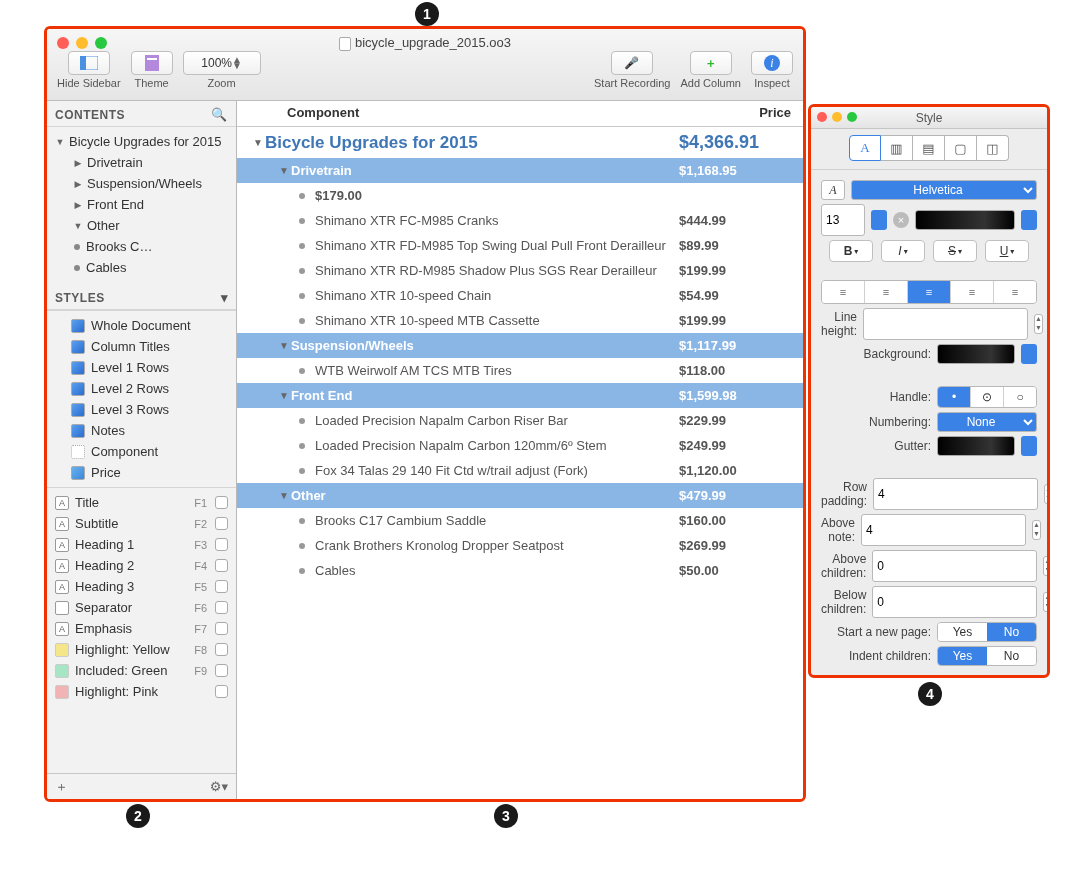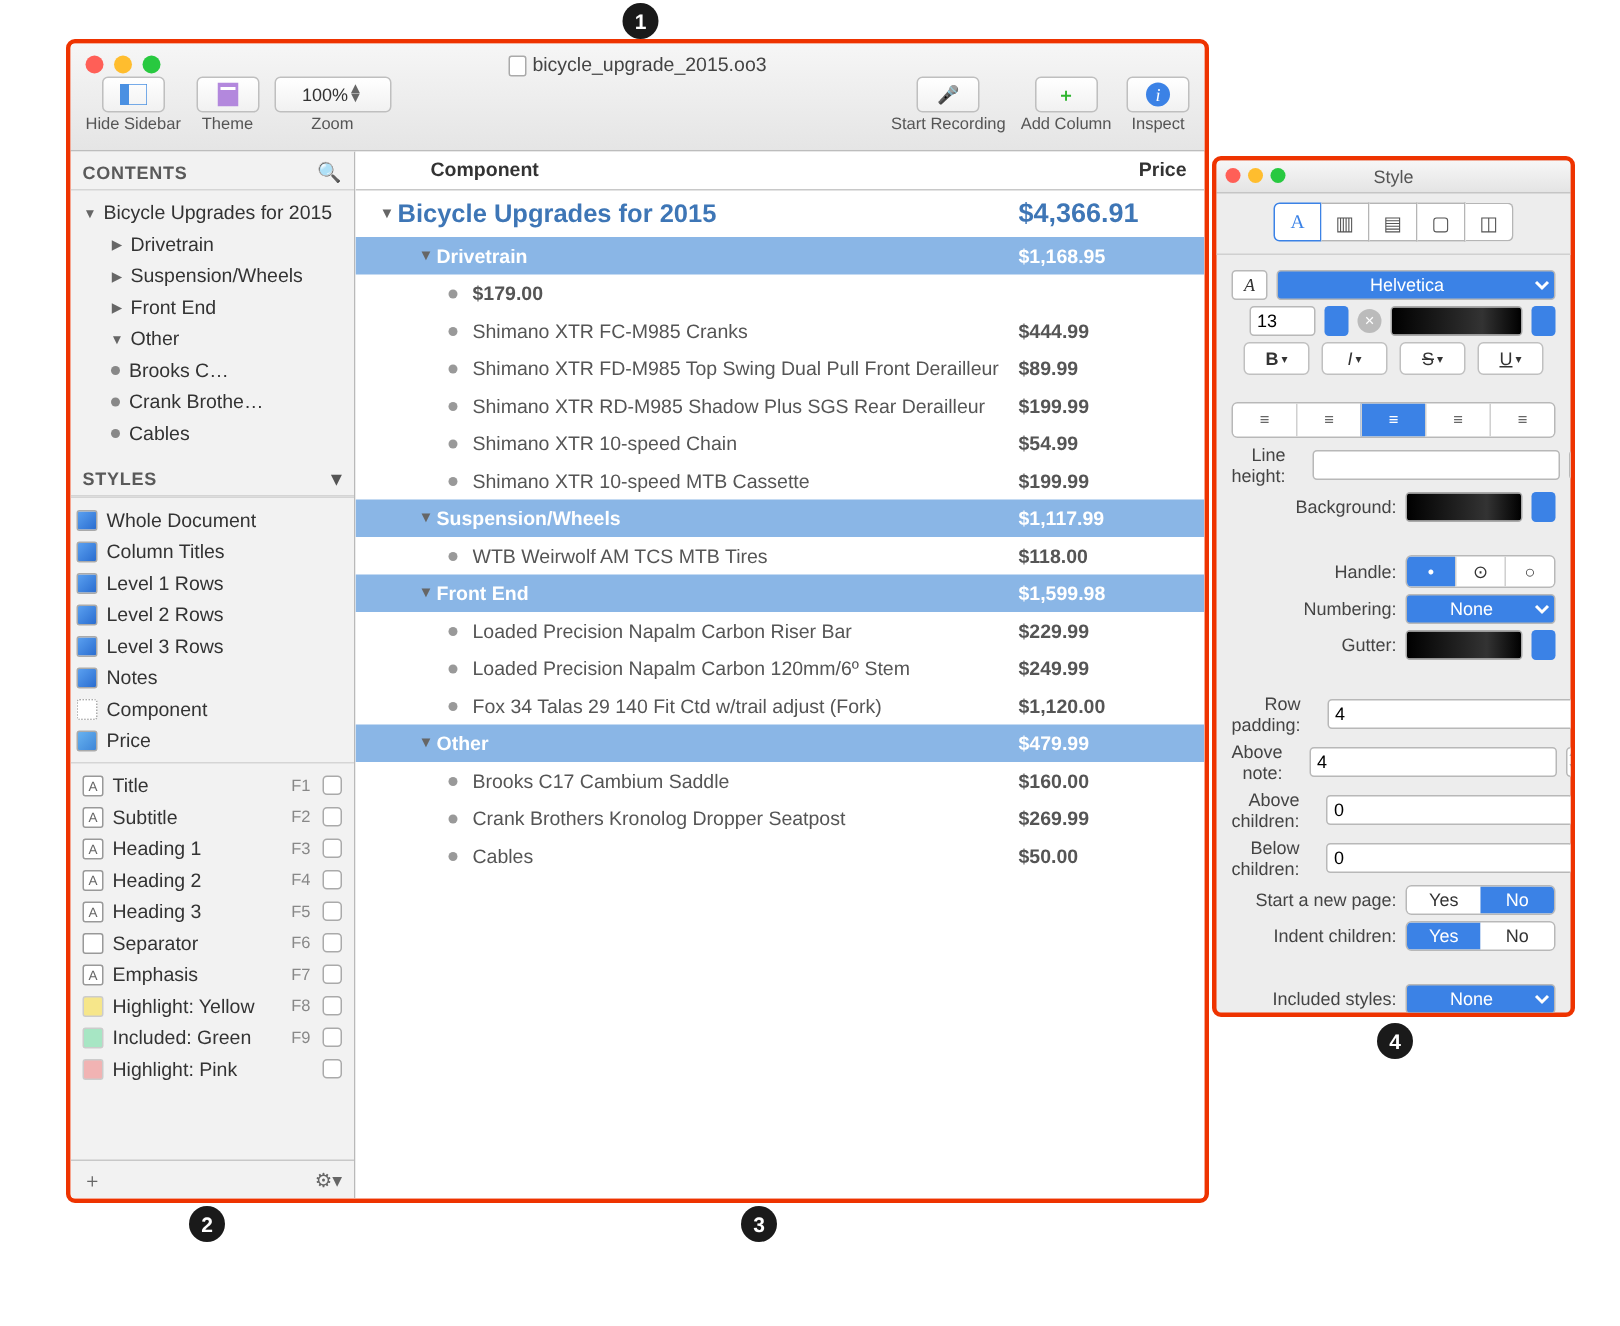"13" .ws-input { height: 20px -> 32px; margin-left: 12px -> none }
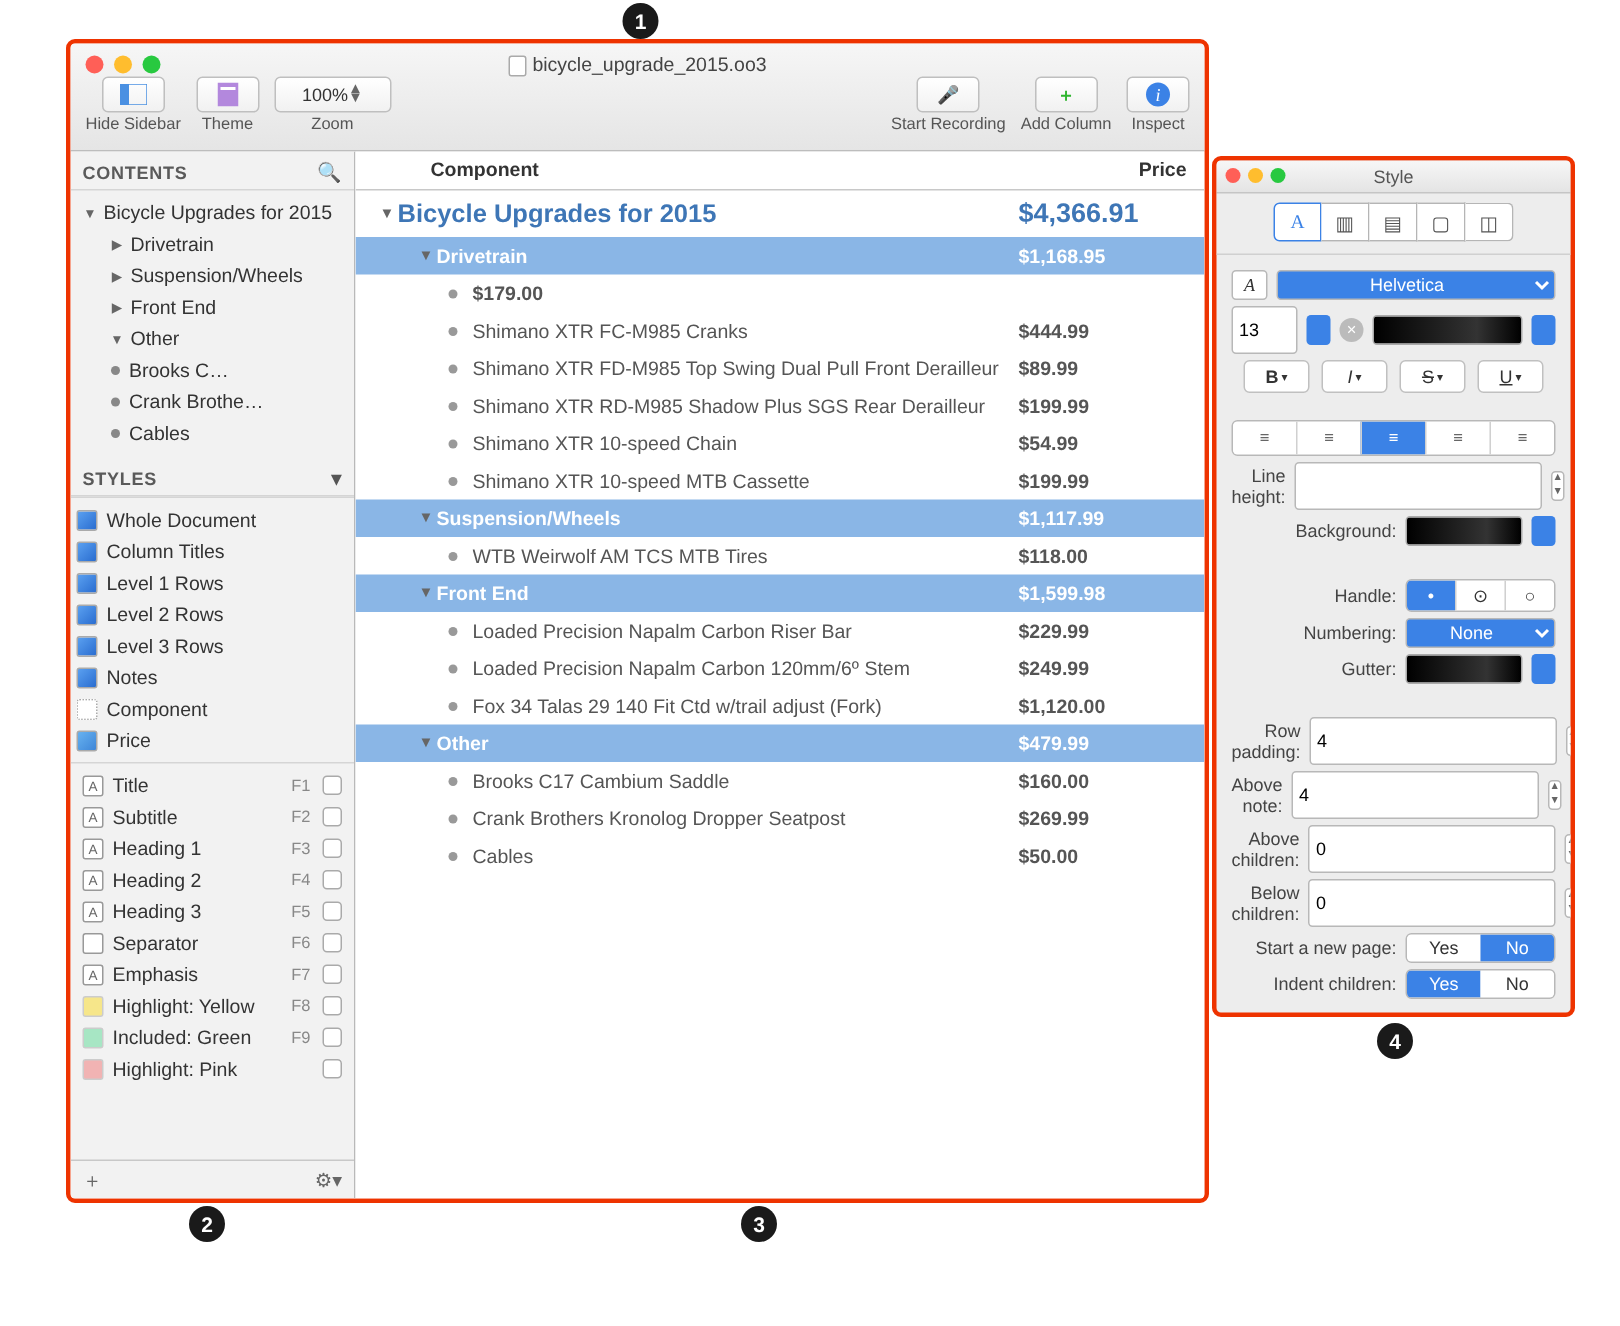"Crank Brothe…" div.tree-row { html: <div> <span></span> <span>Crank Brothe…</span> </div> -> none }
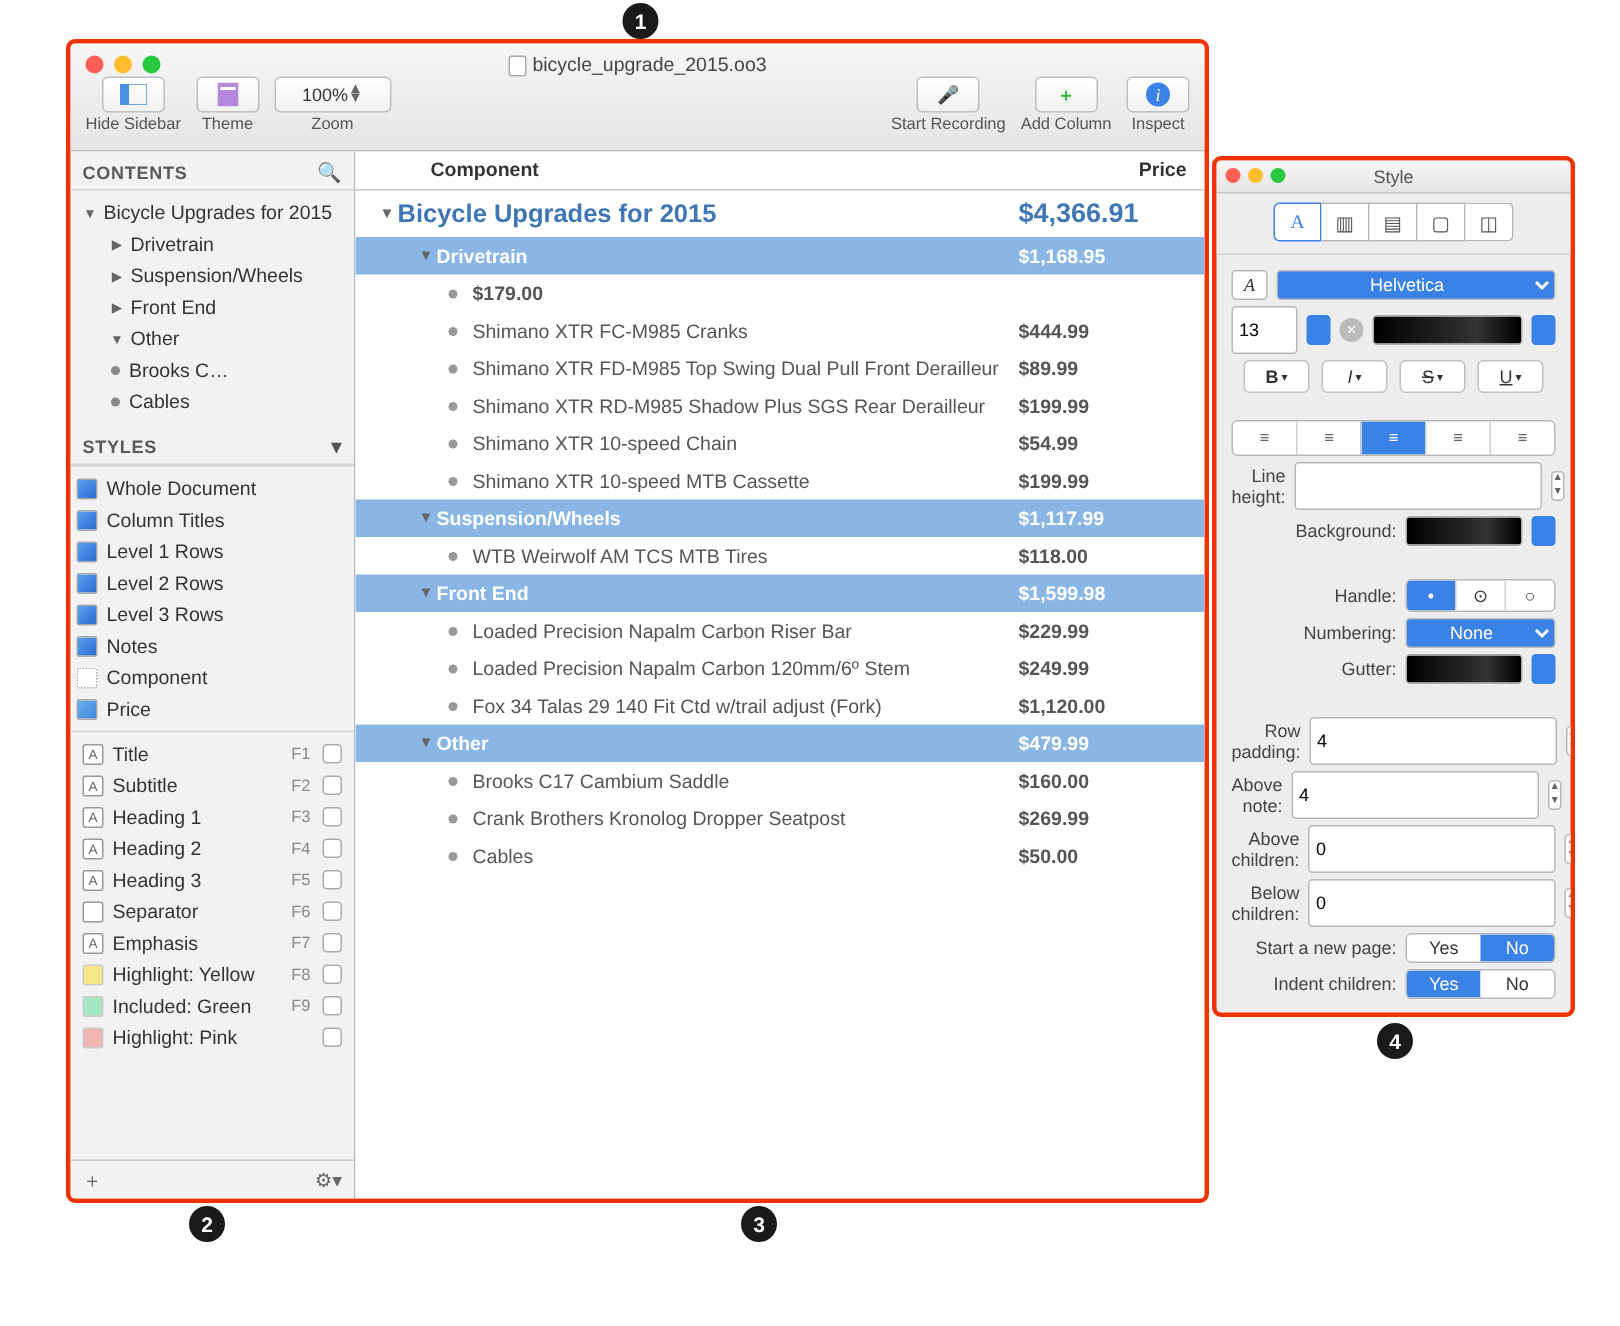"Whole Document" .style-row { padding: 3px 4px -> 3px 24px }
